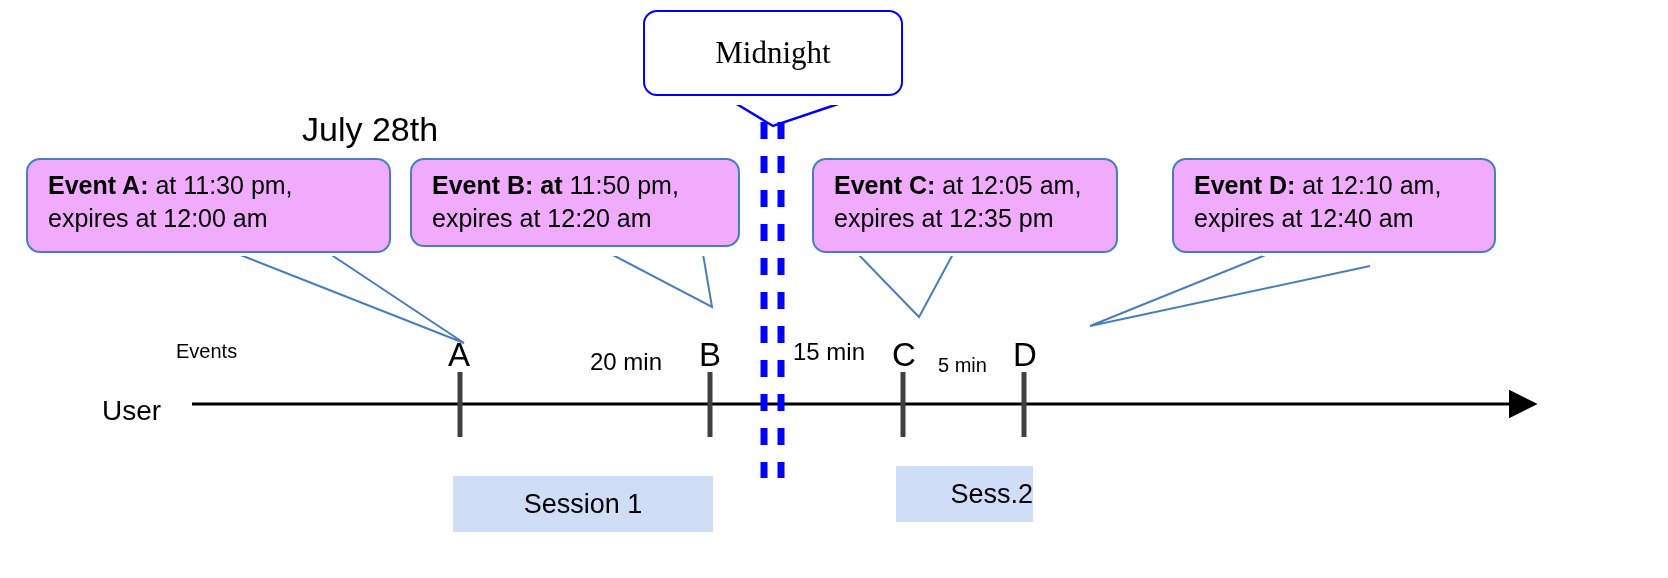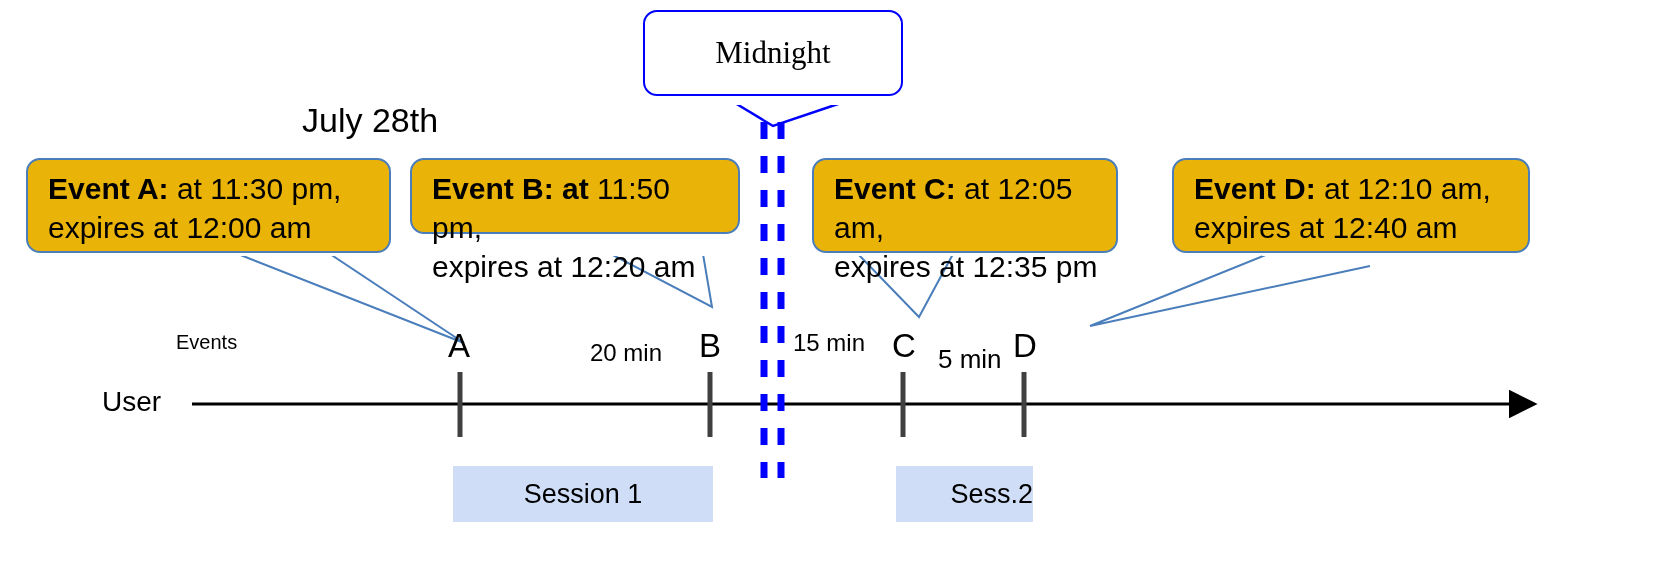"July 28th" .txt { margin-top: none -> 9px }
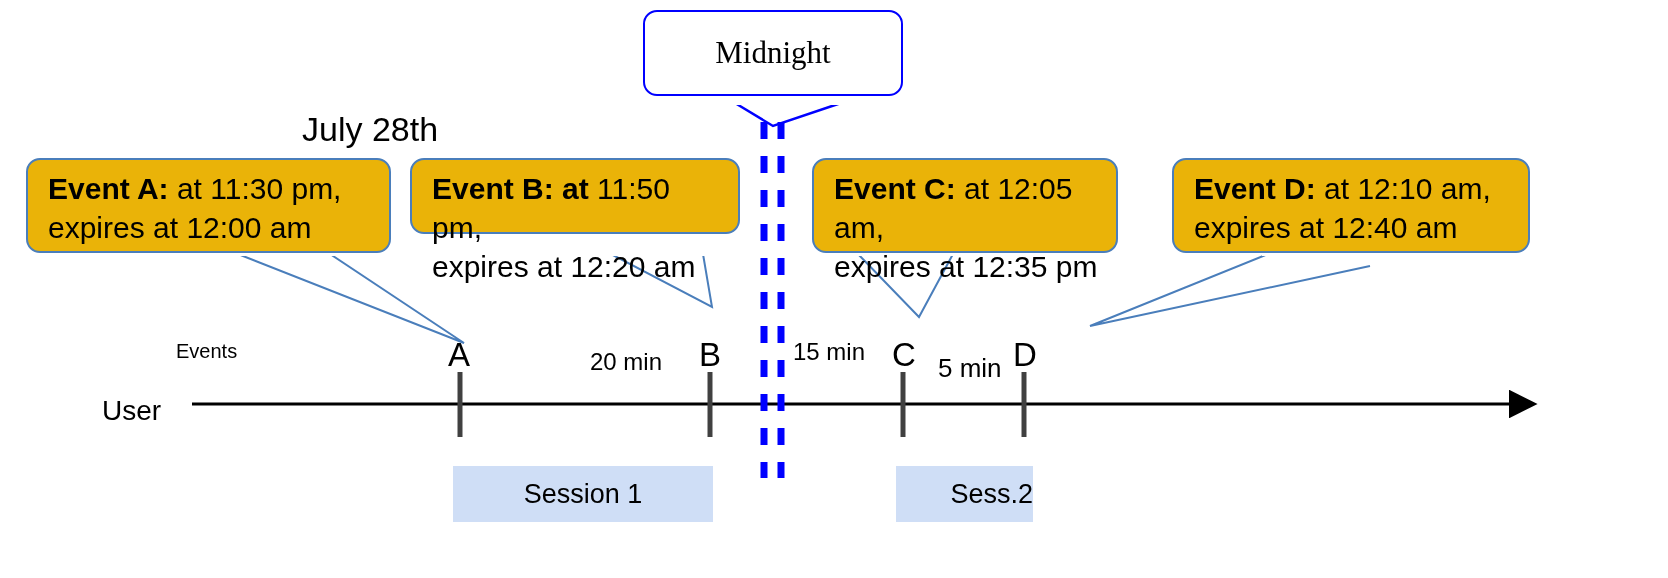"Event A: at 11:30 pm," .callout { background: #eab308 -> #f0abfc; font-size: 30px -> 25px }
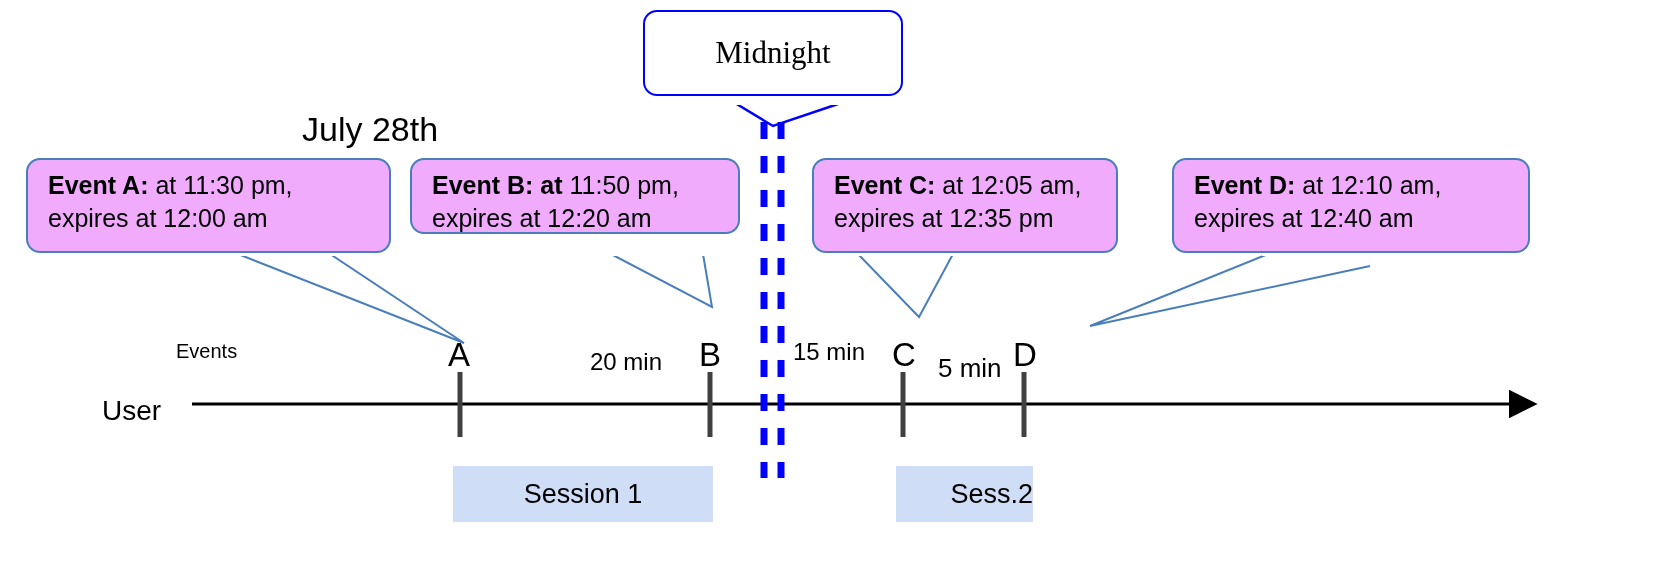"Event B: at 11:50 pm," div.callout { height: 76px -> 89px }
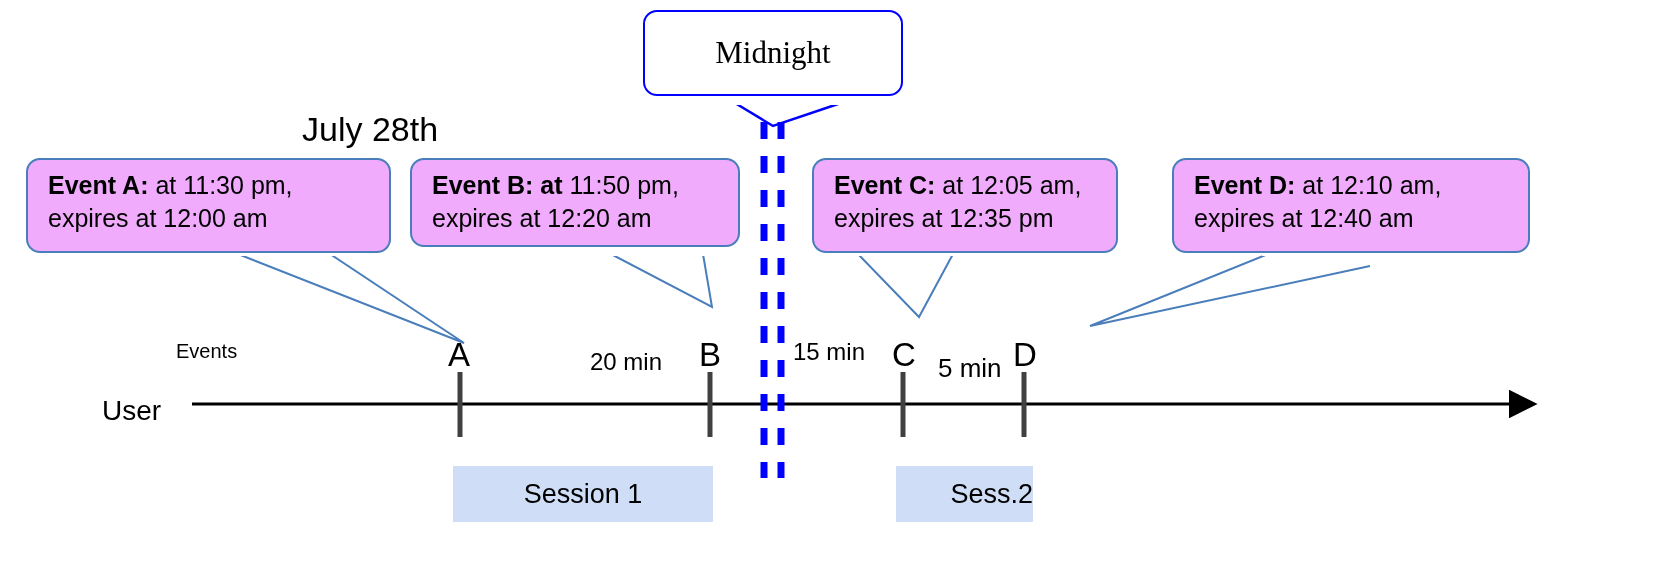"Event D: at 12:10 am," div.callout { width: 358px -> 324px }
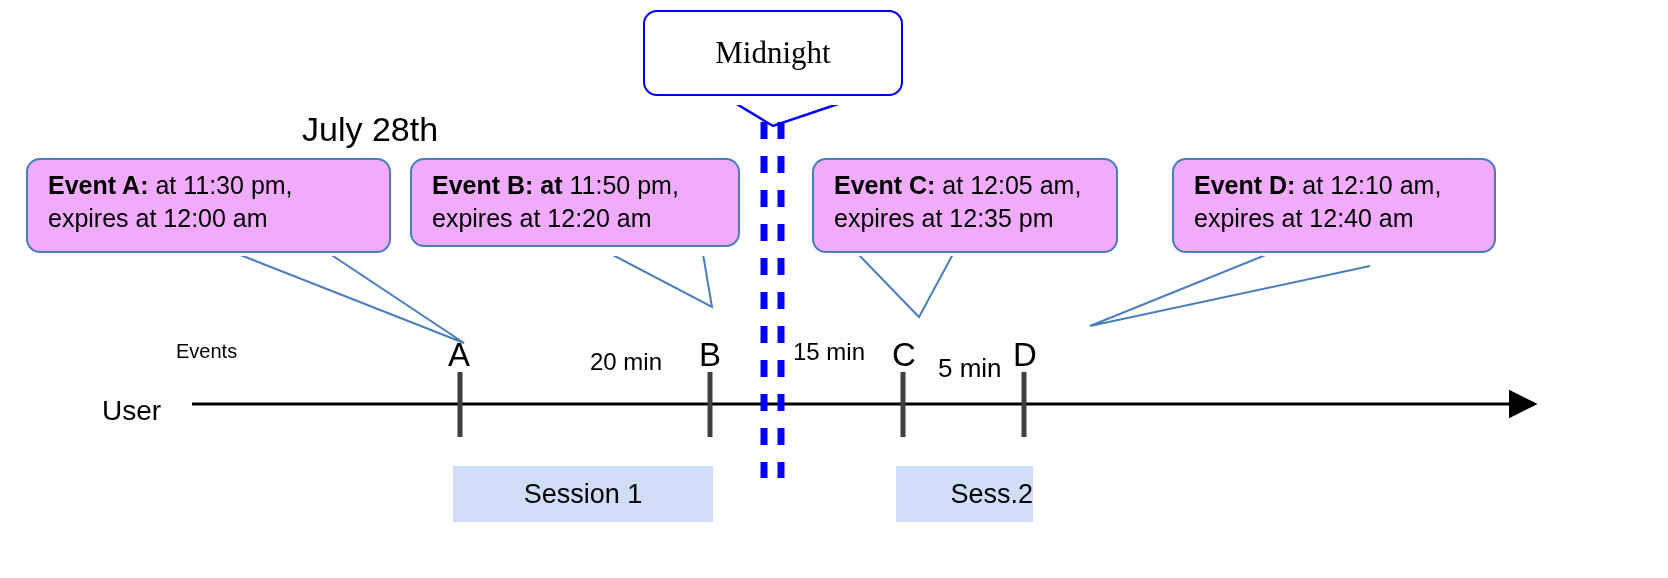"5 min" .gap-label-sm { font-size: 26px -> 20px }
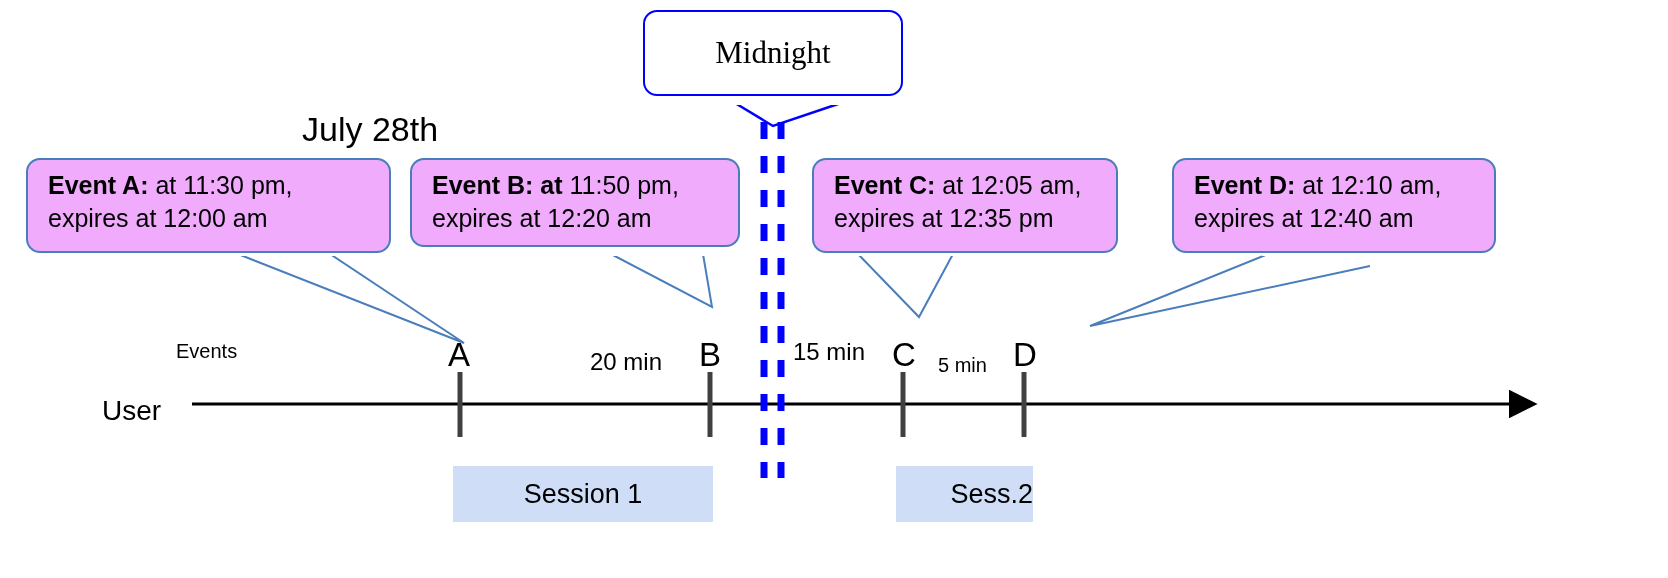"Session 1" div.session-box { top: 466px -> 476px }
